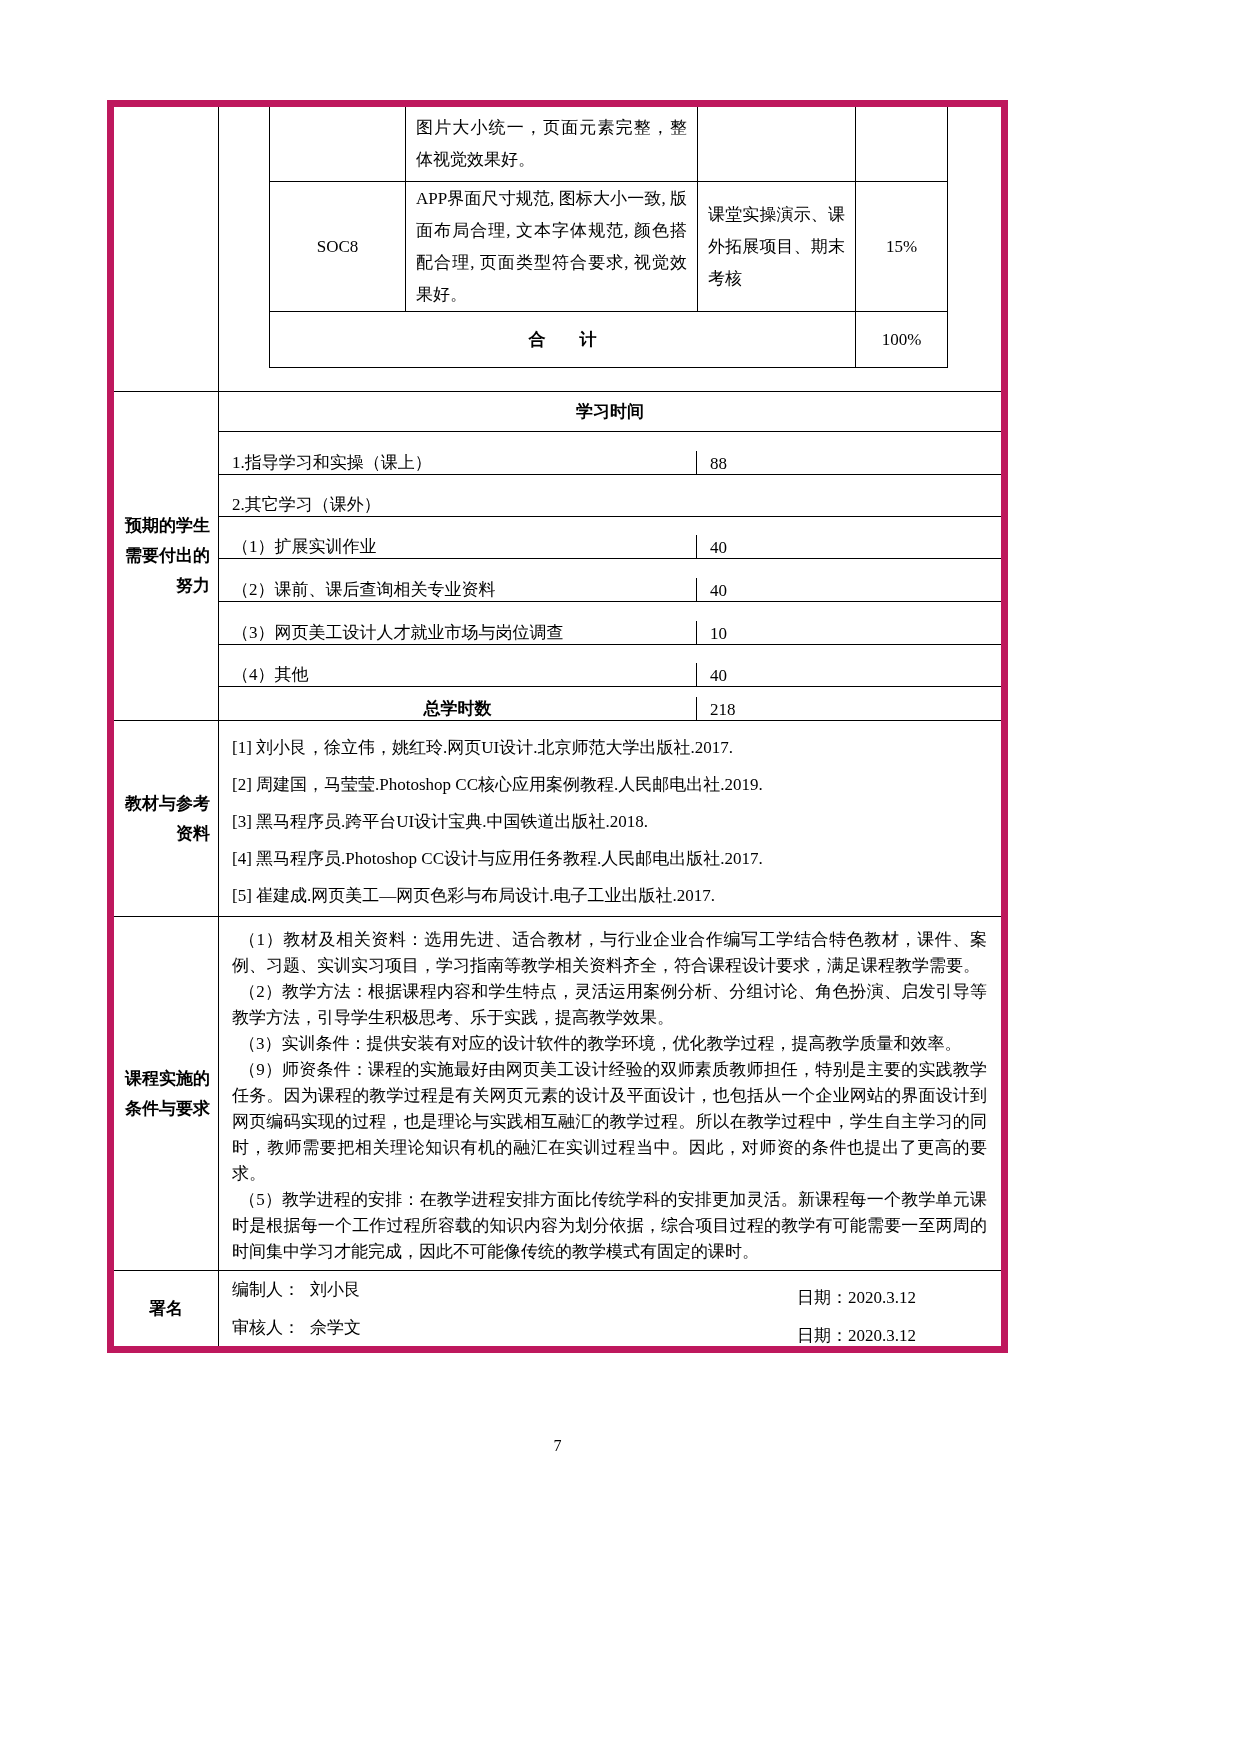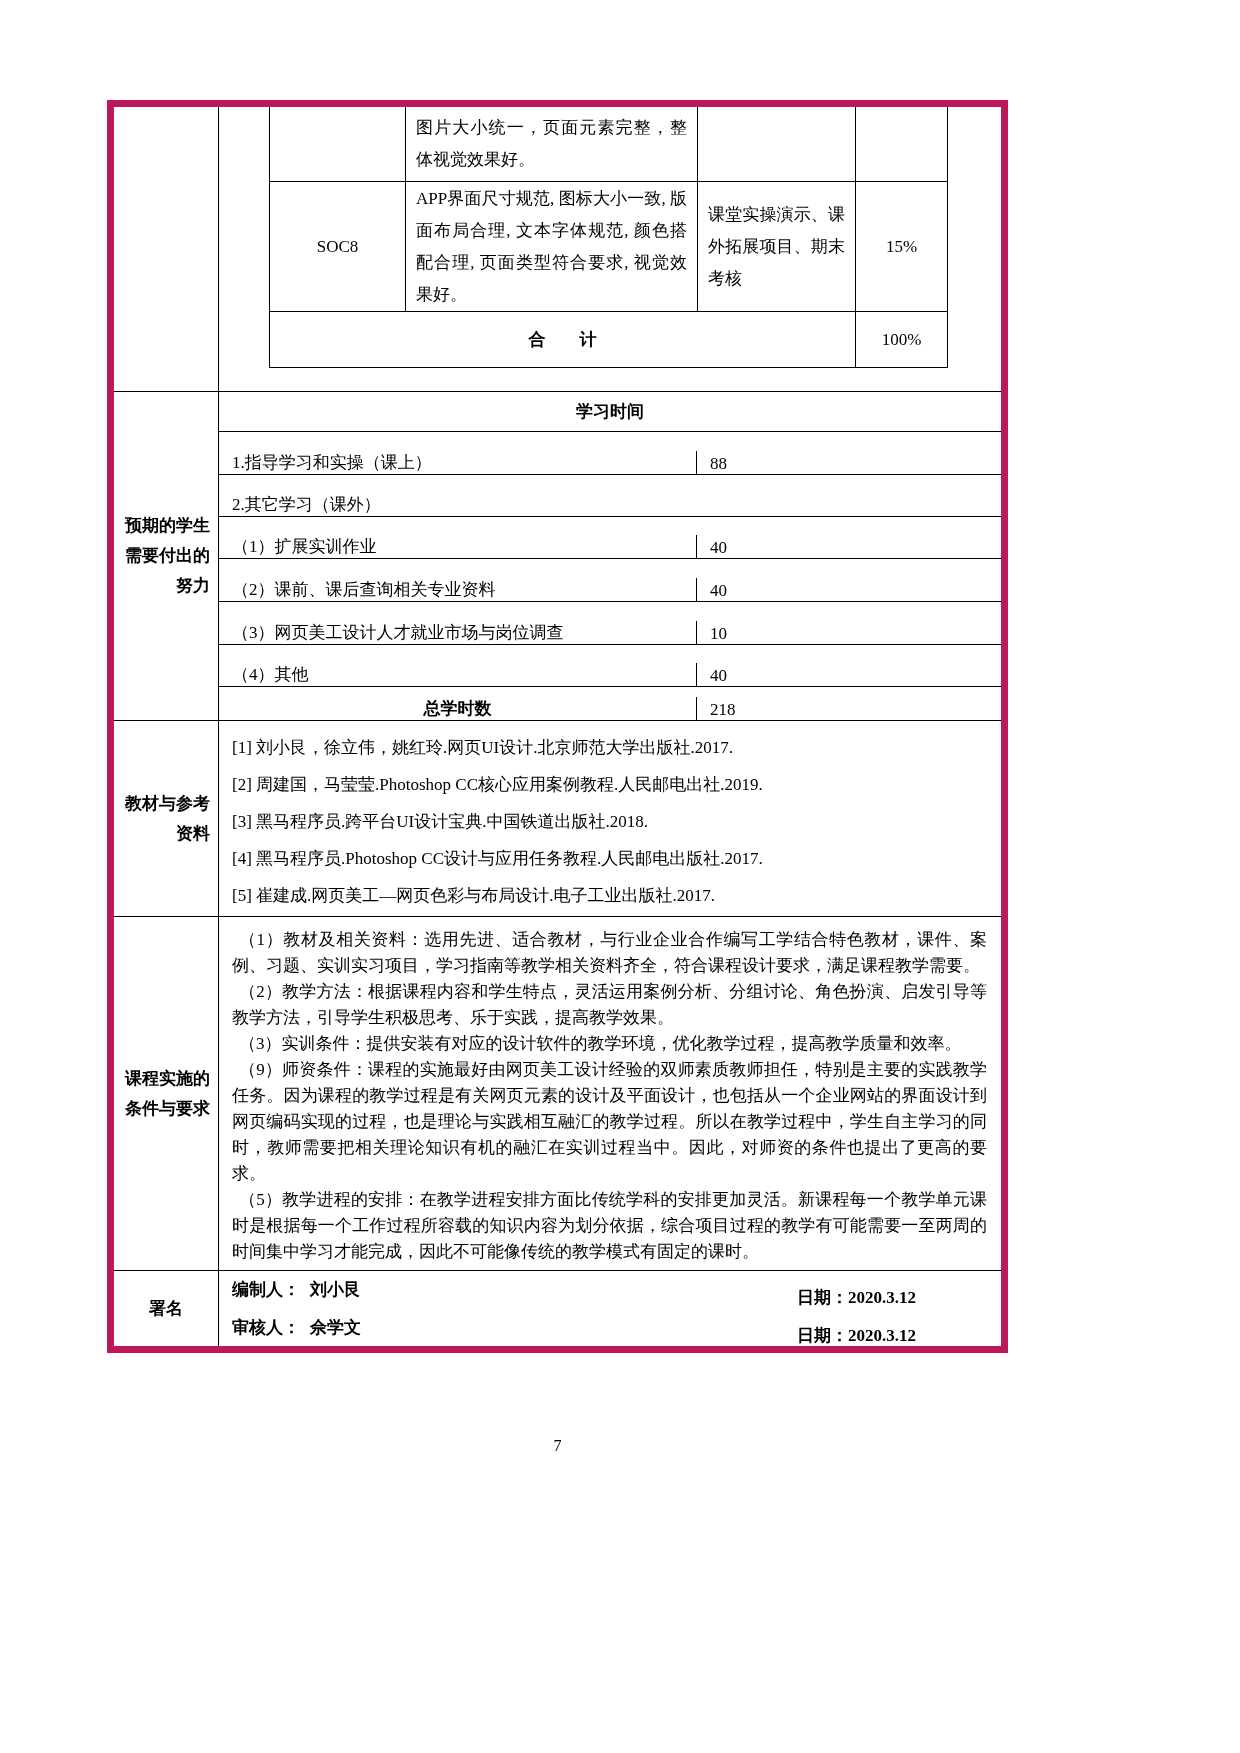"编制人： 刘小艮" .sig { font-weight: bold -> normal }
